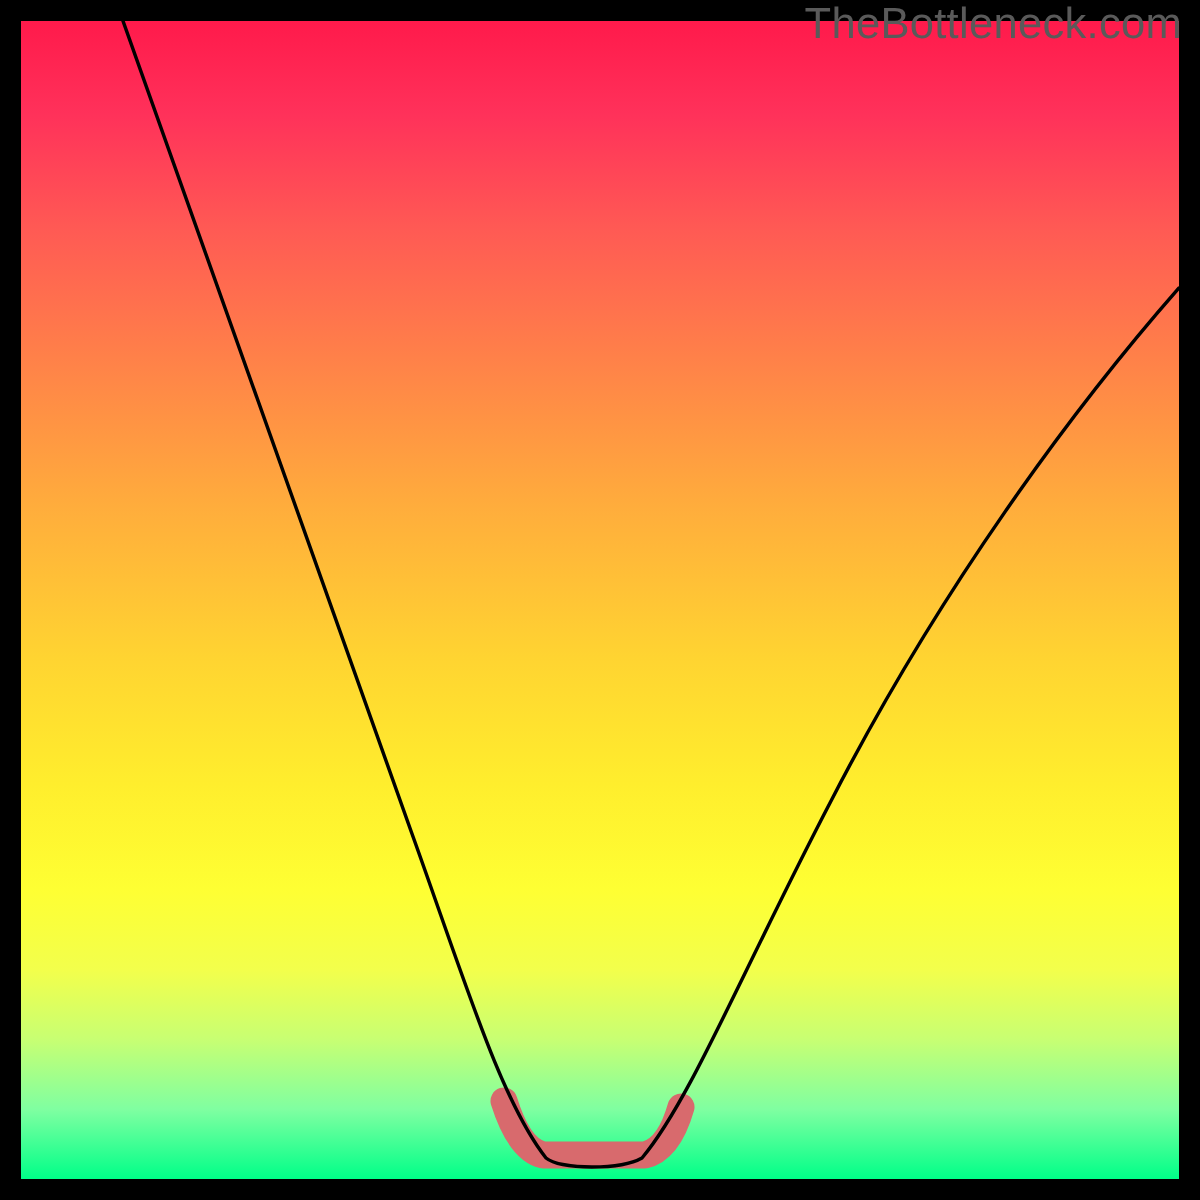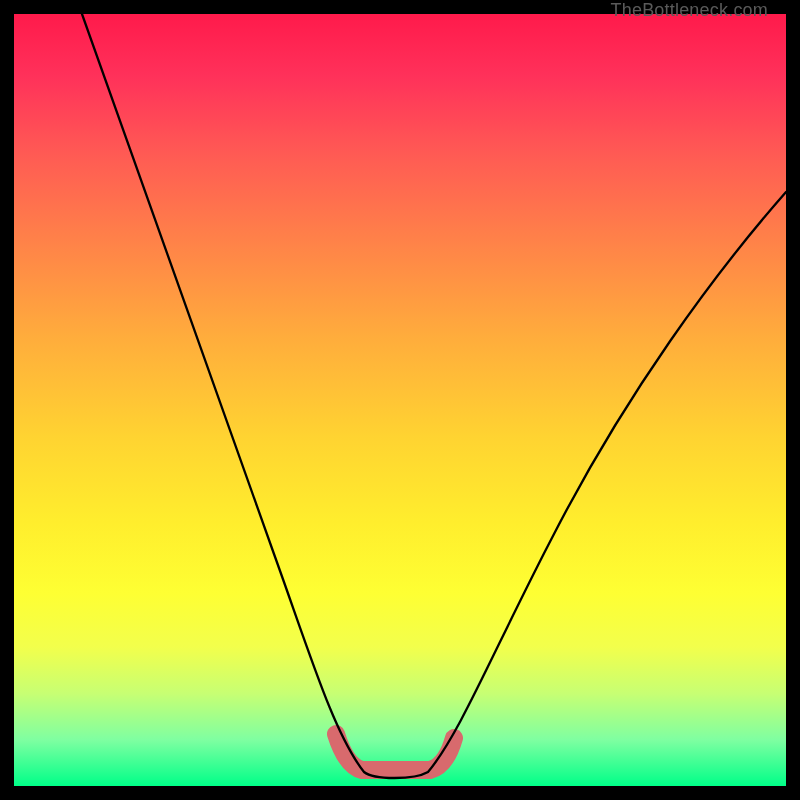"TheBottleneck.com" .watermark { font-size: 18px -> 29px; right: 32px -> 12px }
